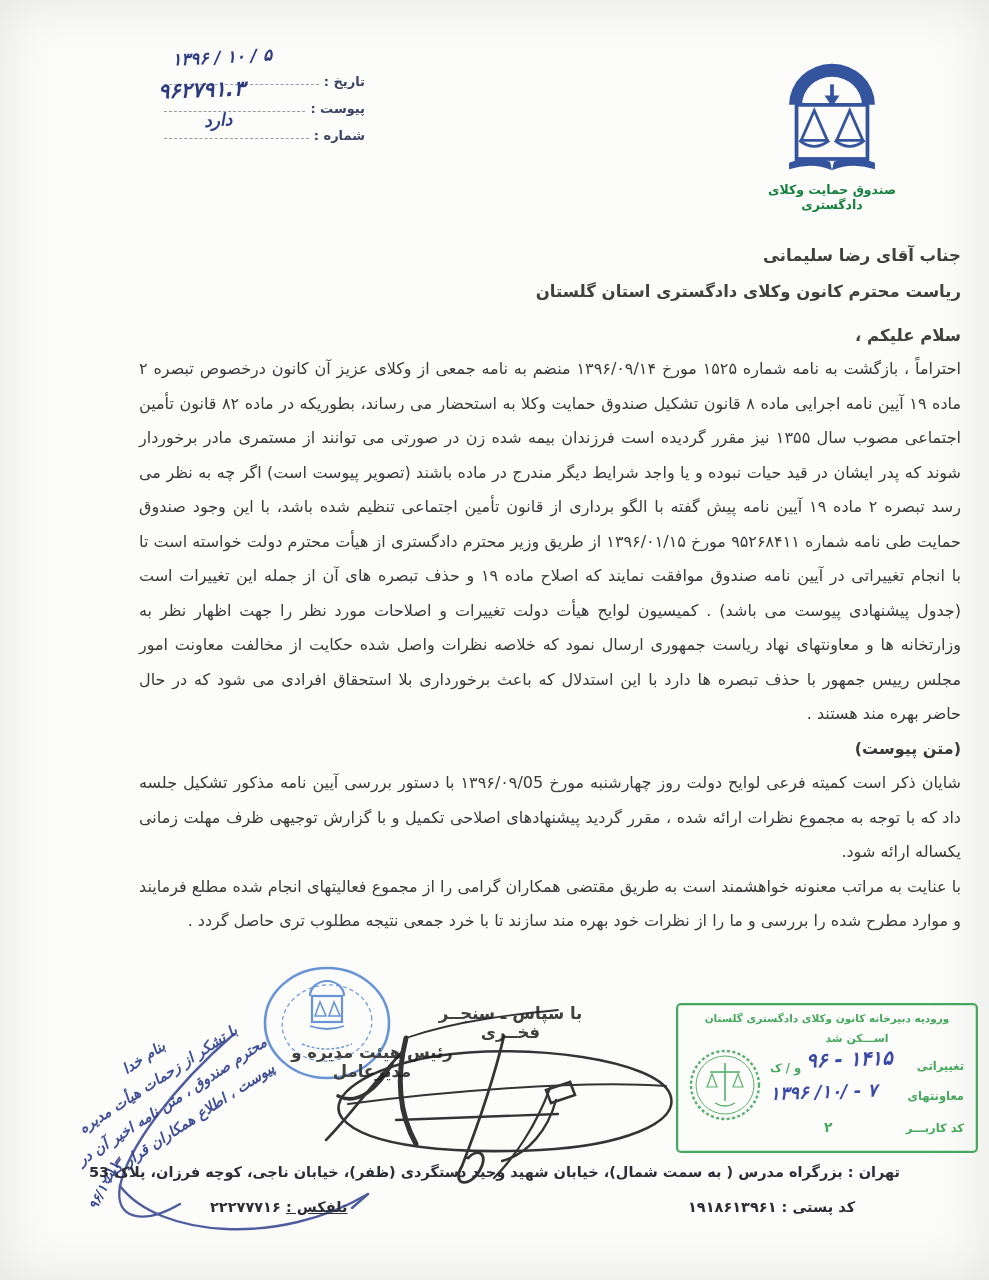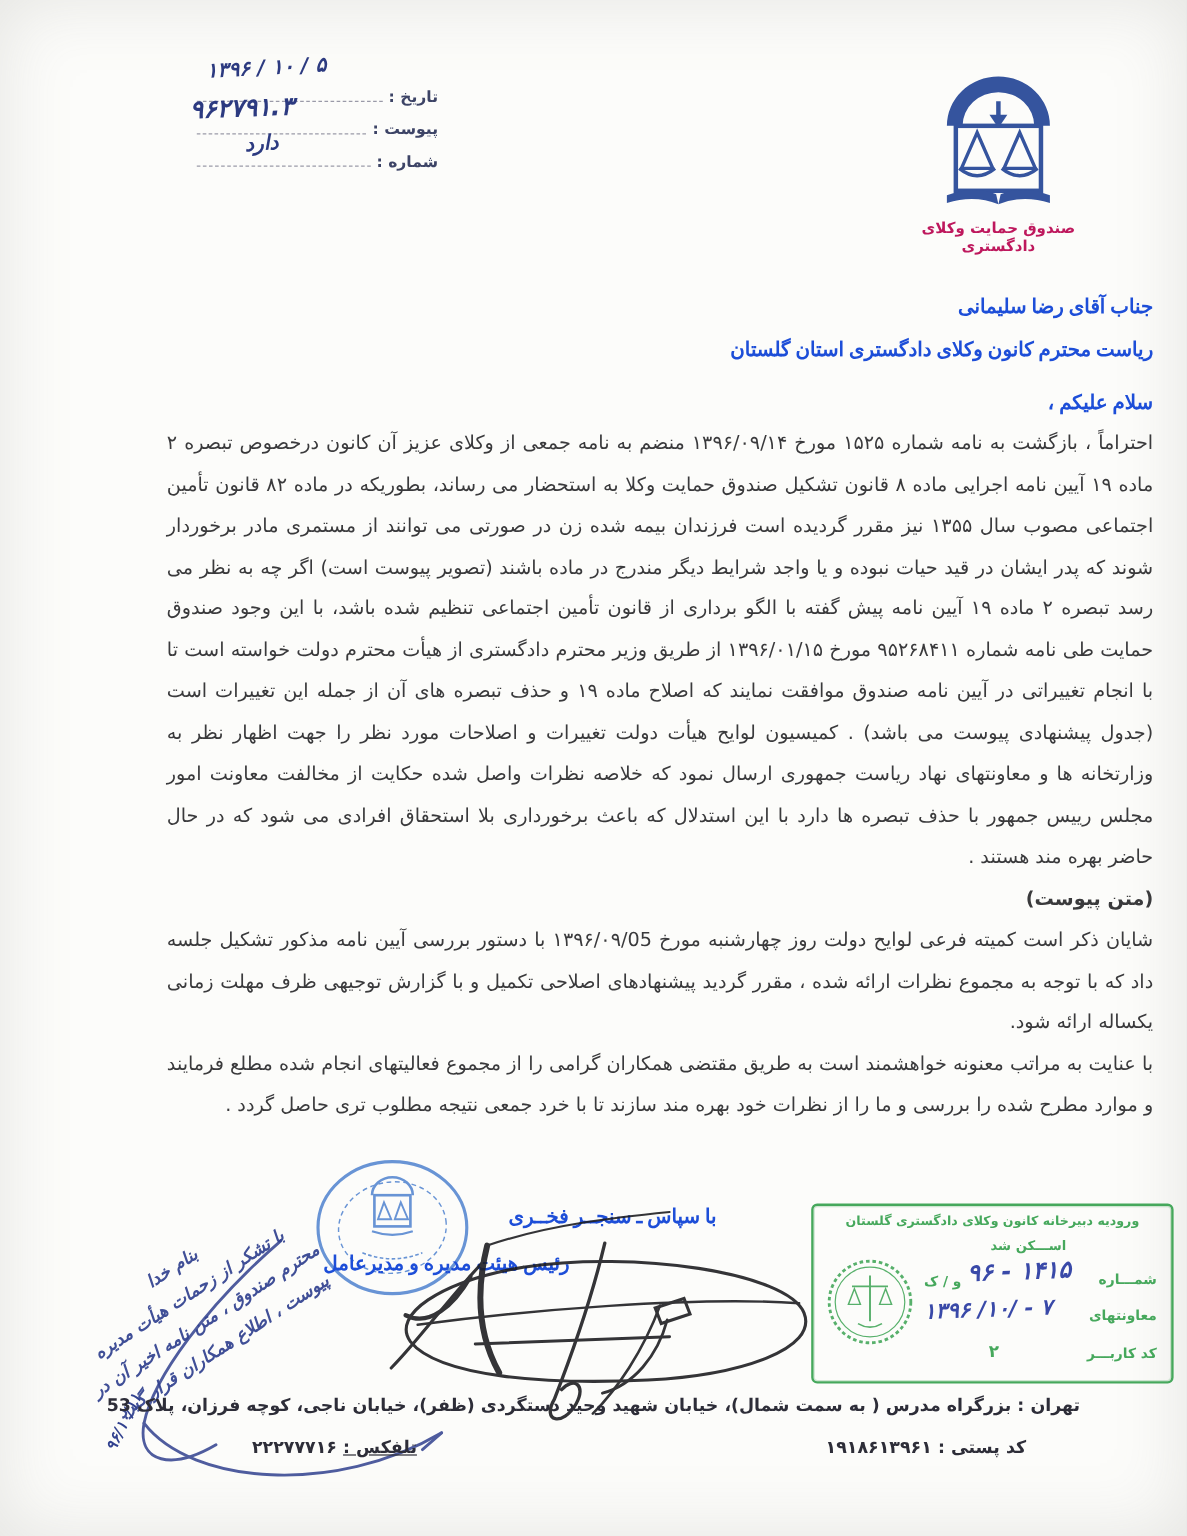"صندوق حمایت وکلای دادگستری" .logo-caption { color: #be185d -> #15803d }
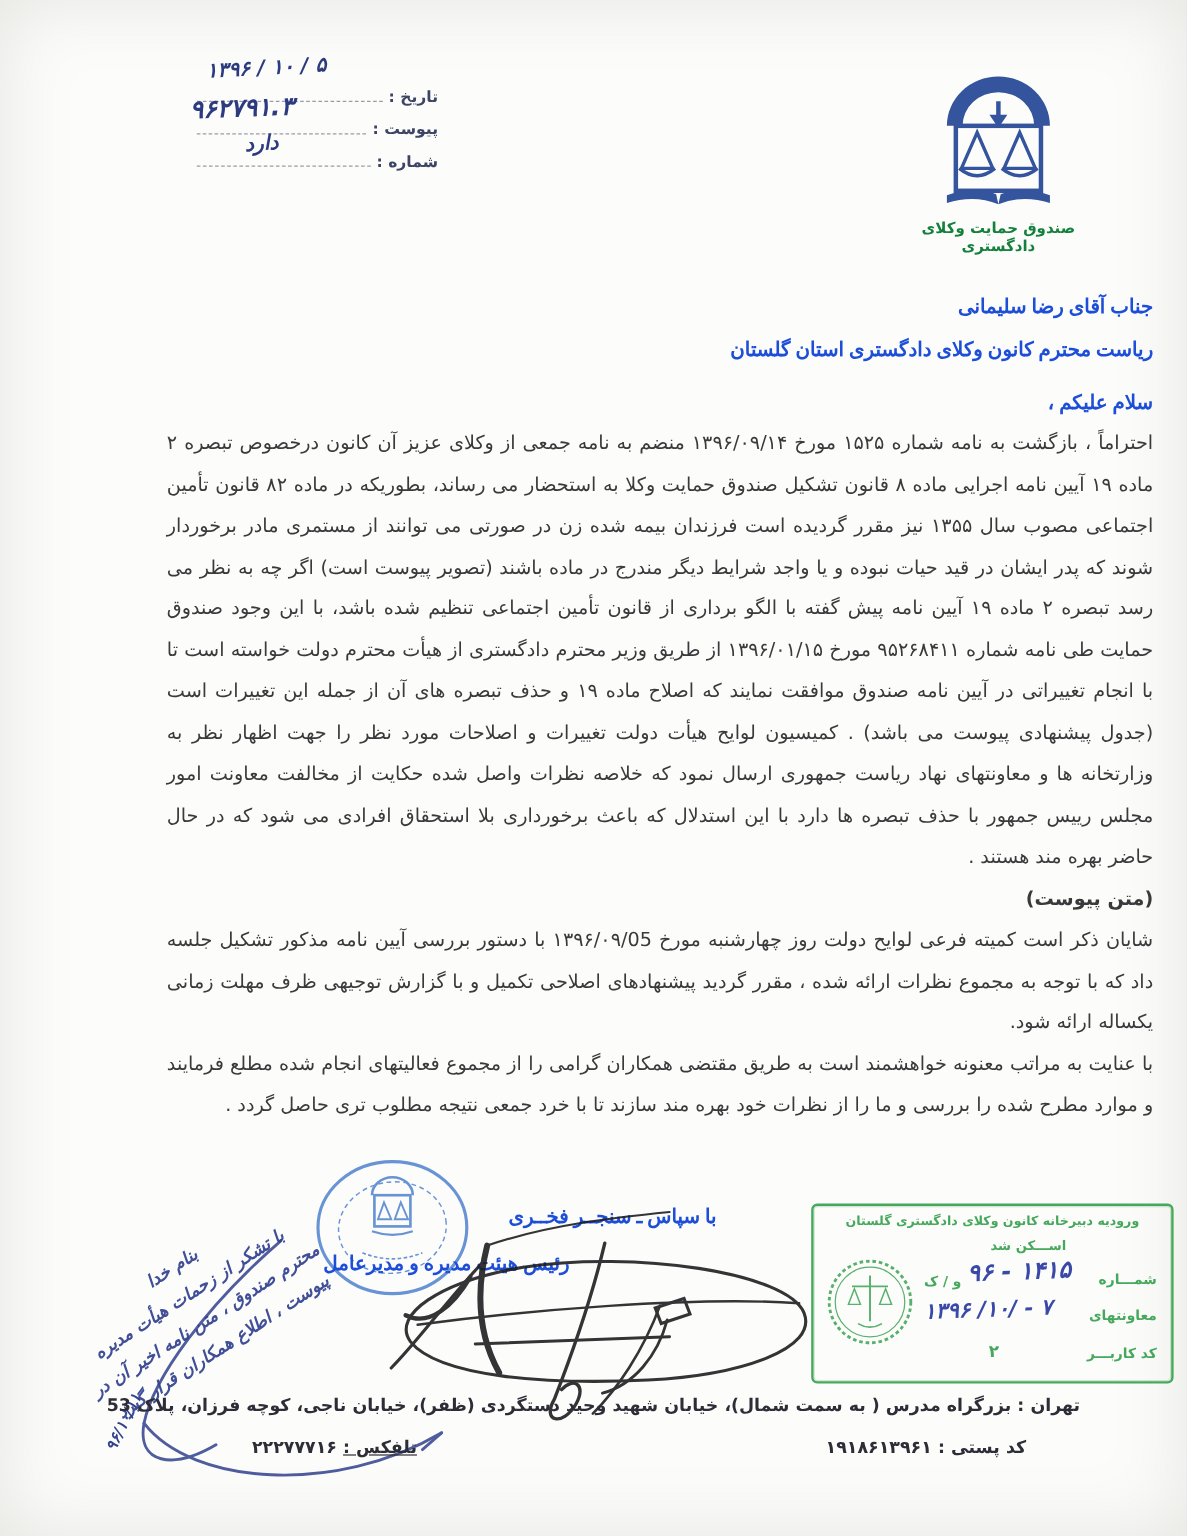"جناب آقای رضا سلیمانی" .b { color: #1d4ed8 -> #404040; font-family: Liberation Serif, serif -> none }
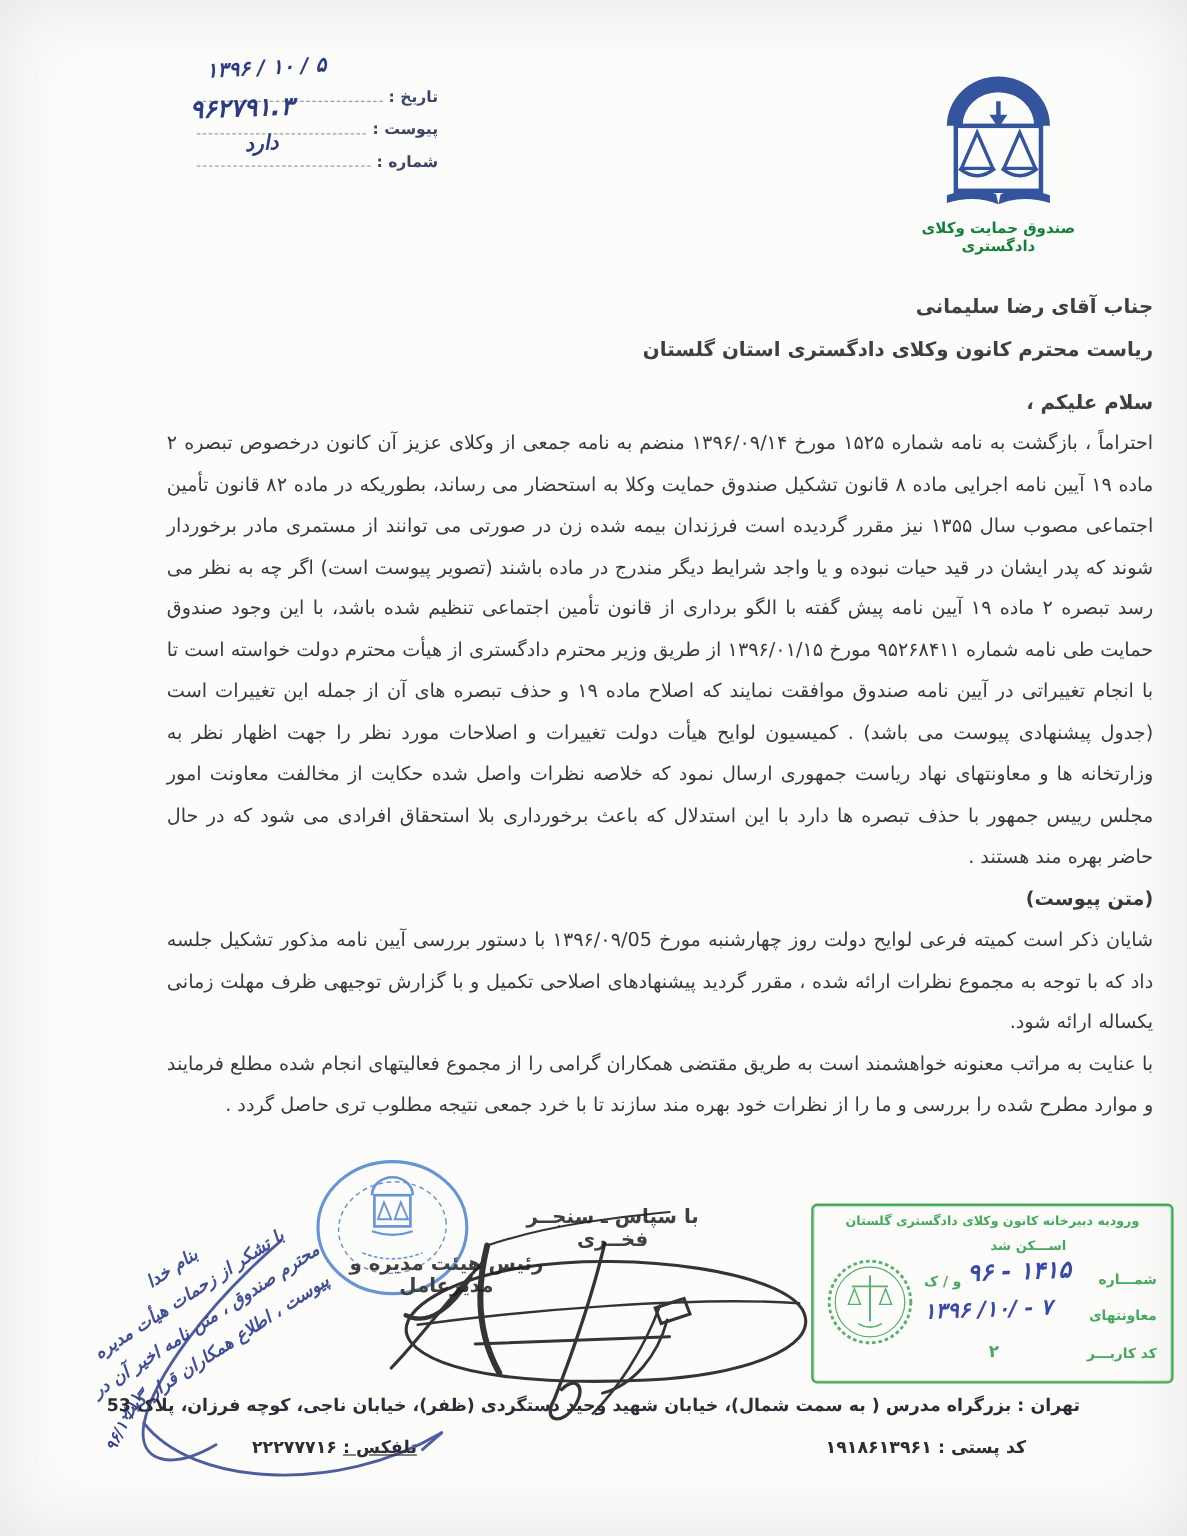"شمـــاره" span.st-lbl { text: شمـــاره -> تغییراتی }
